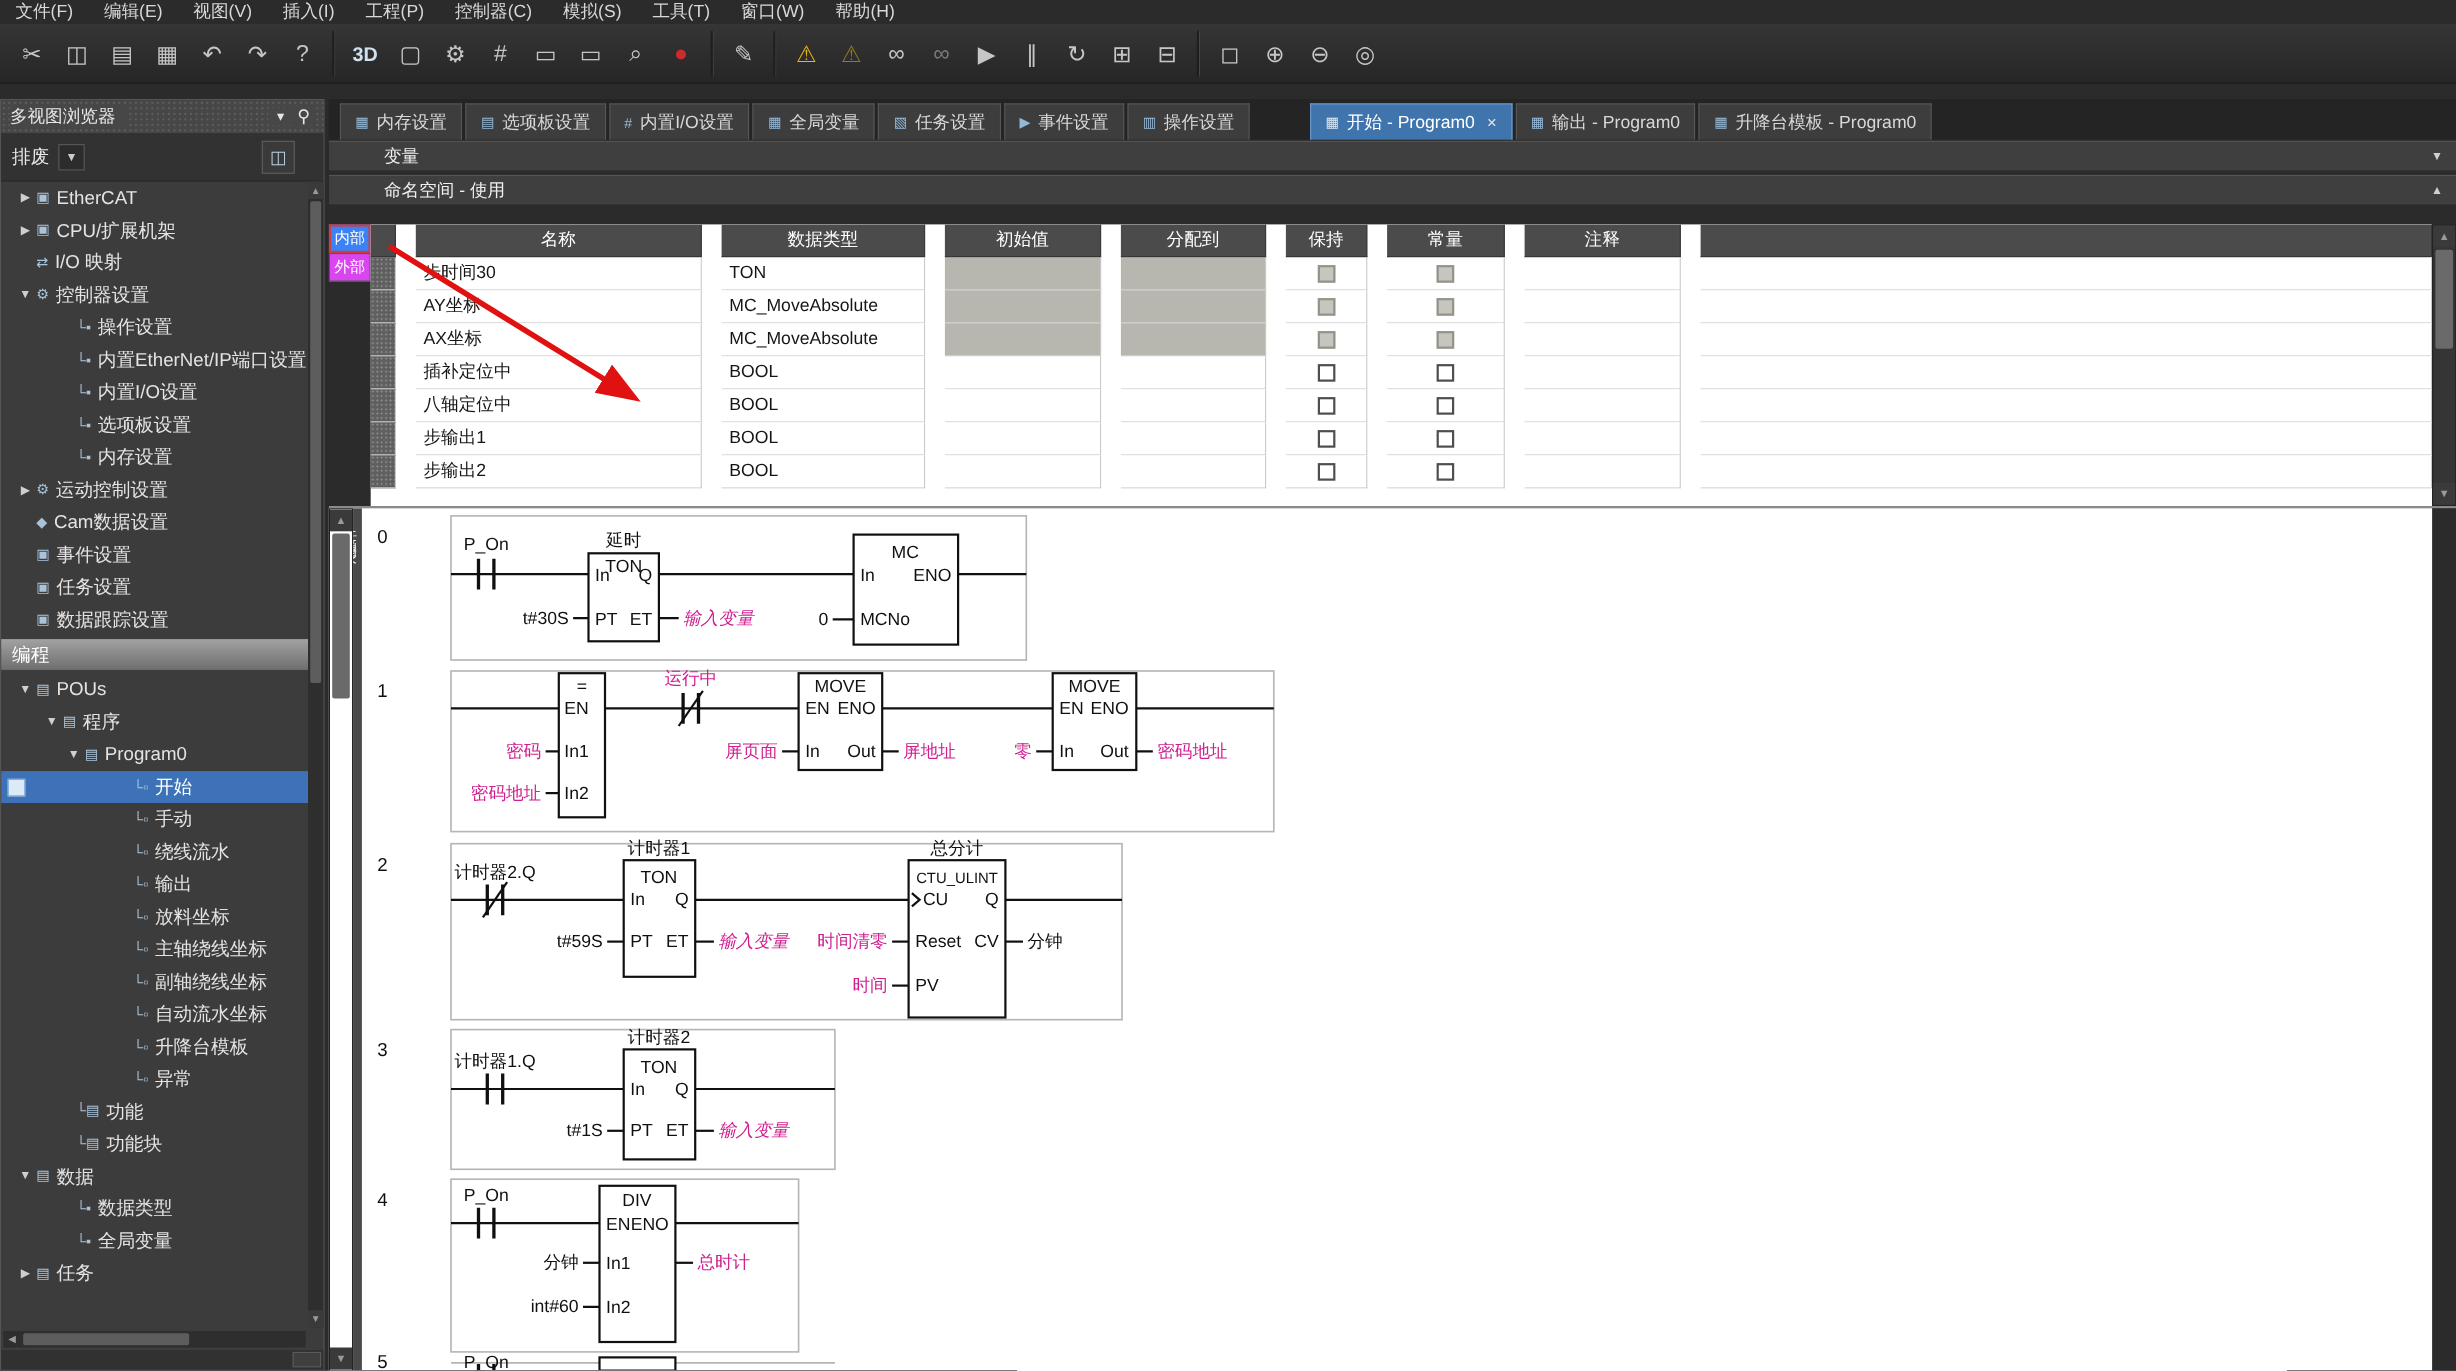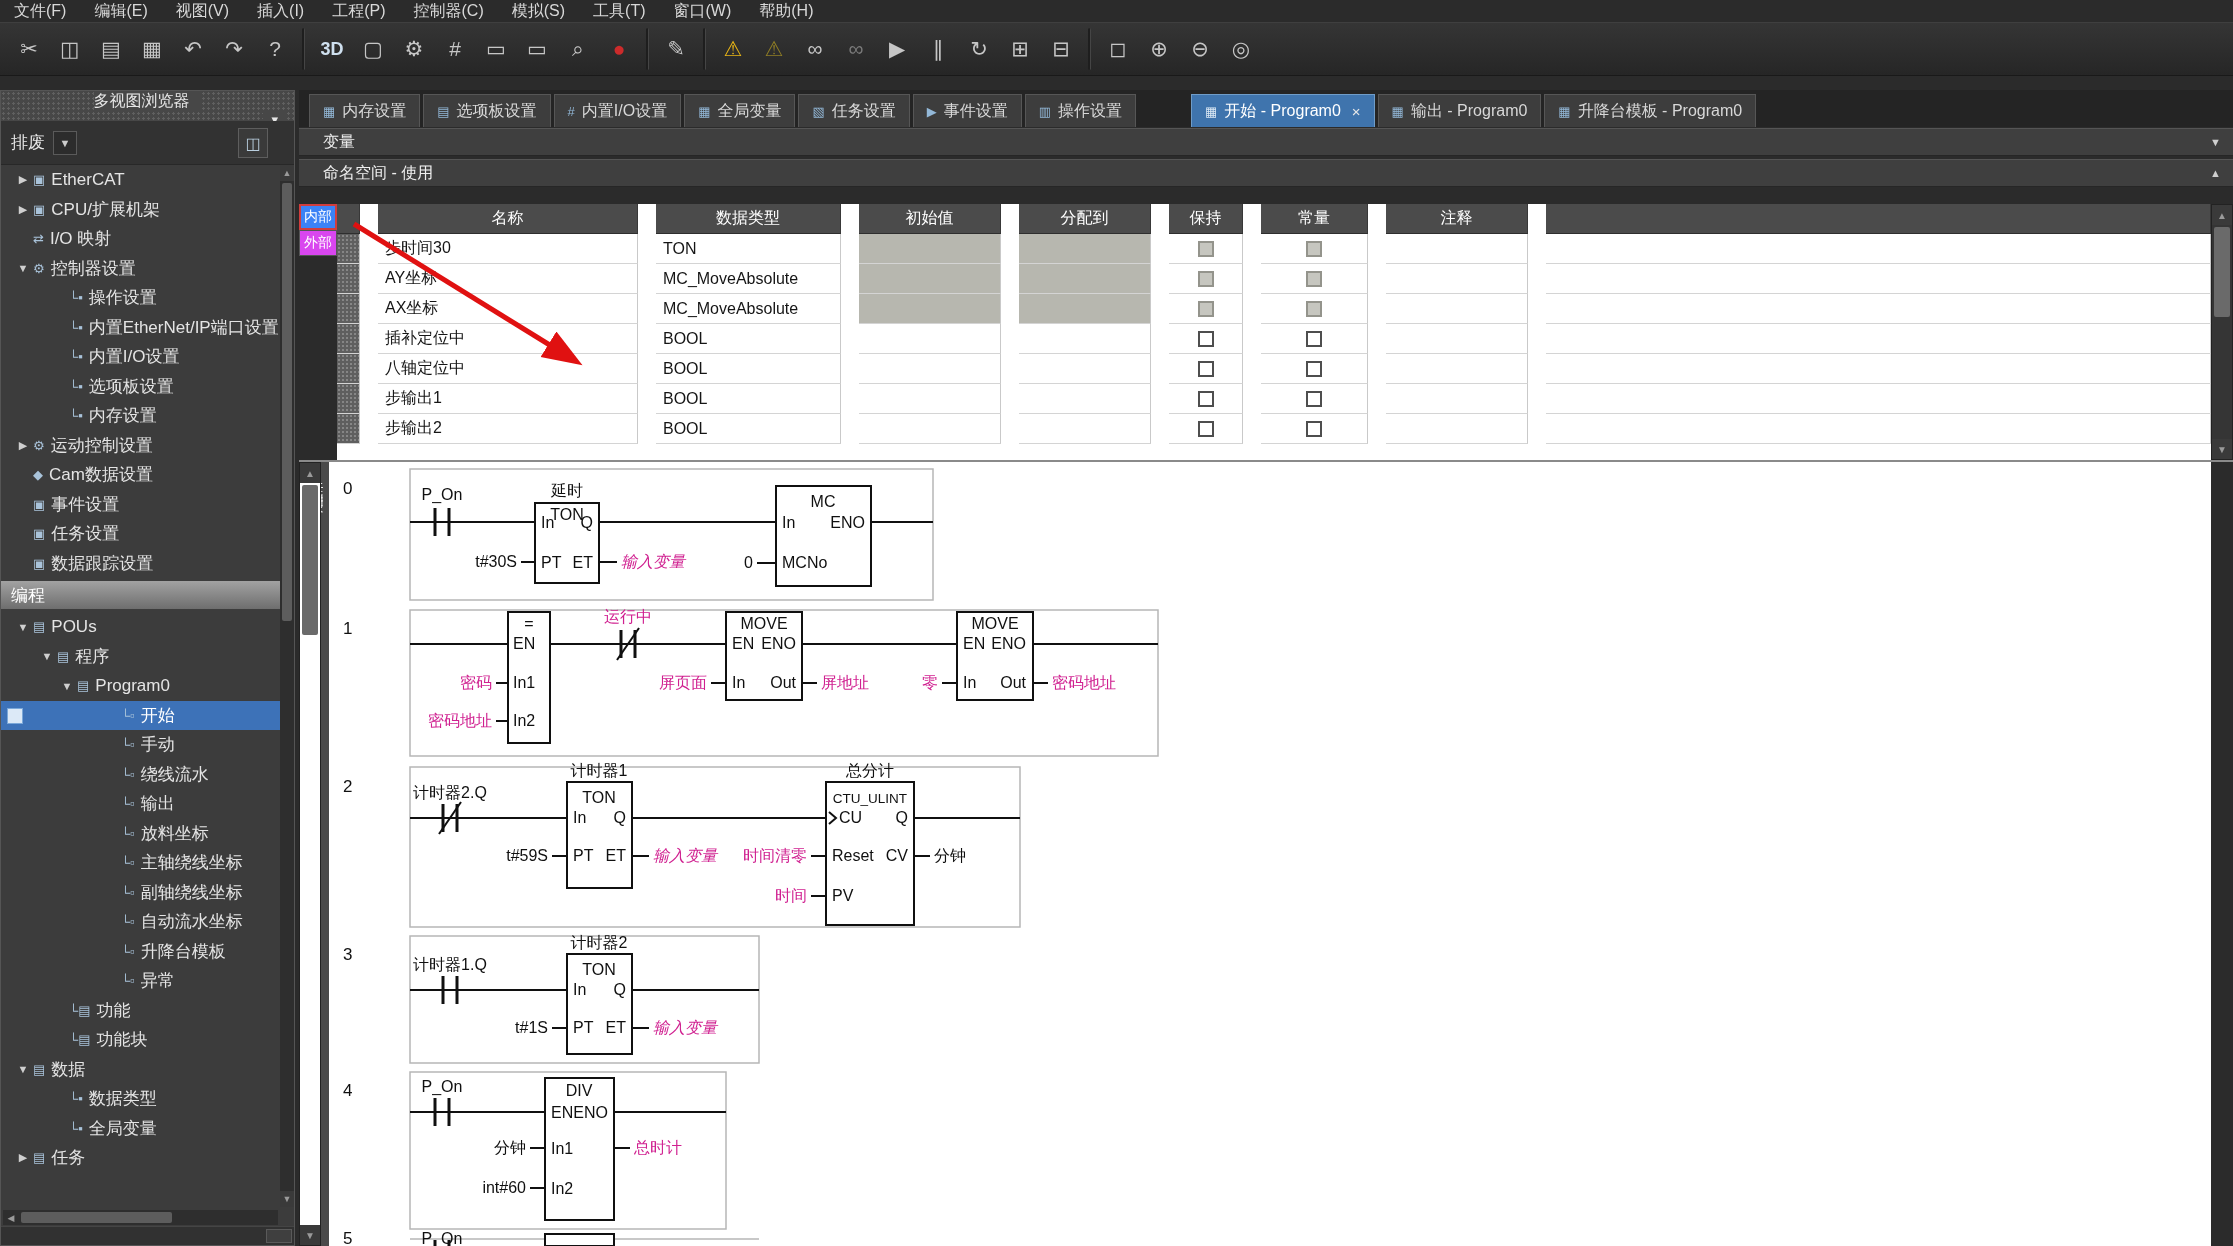"多视图浏览器" .mvb-header { flex-direction: column -> none }
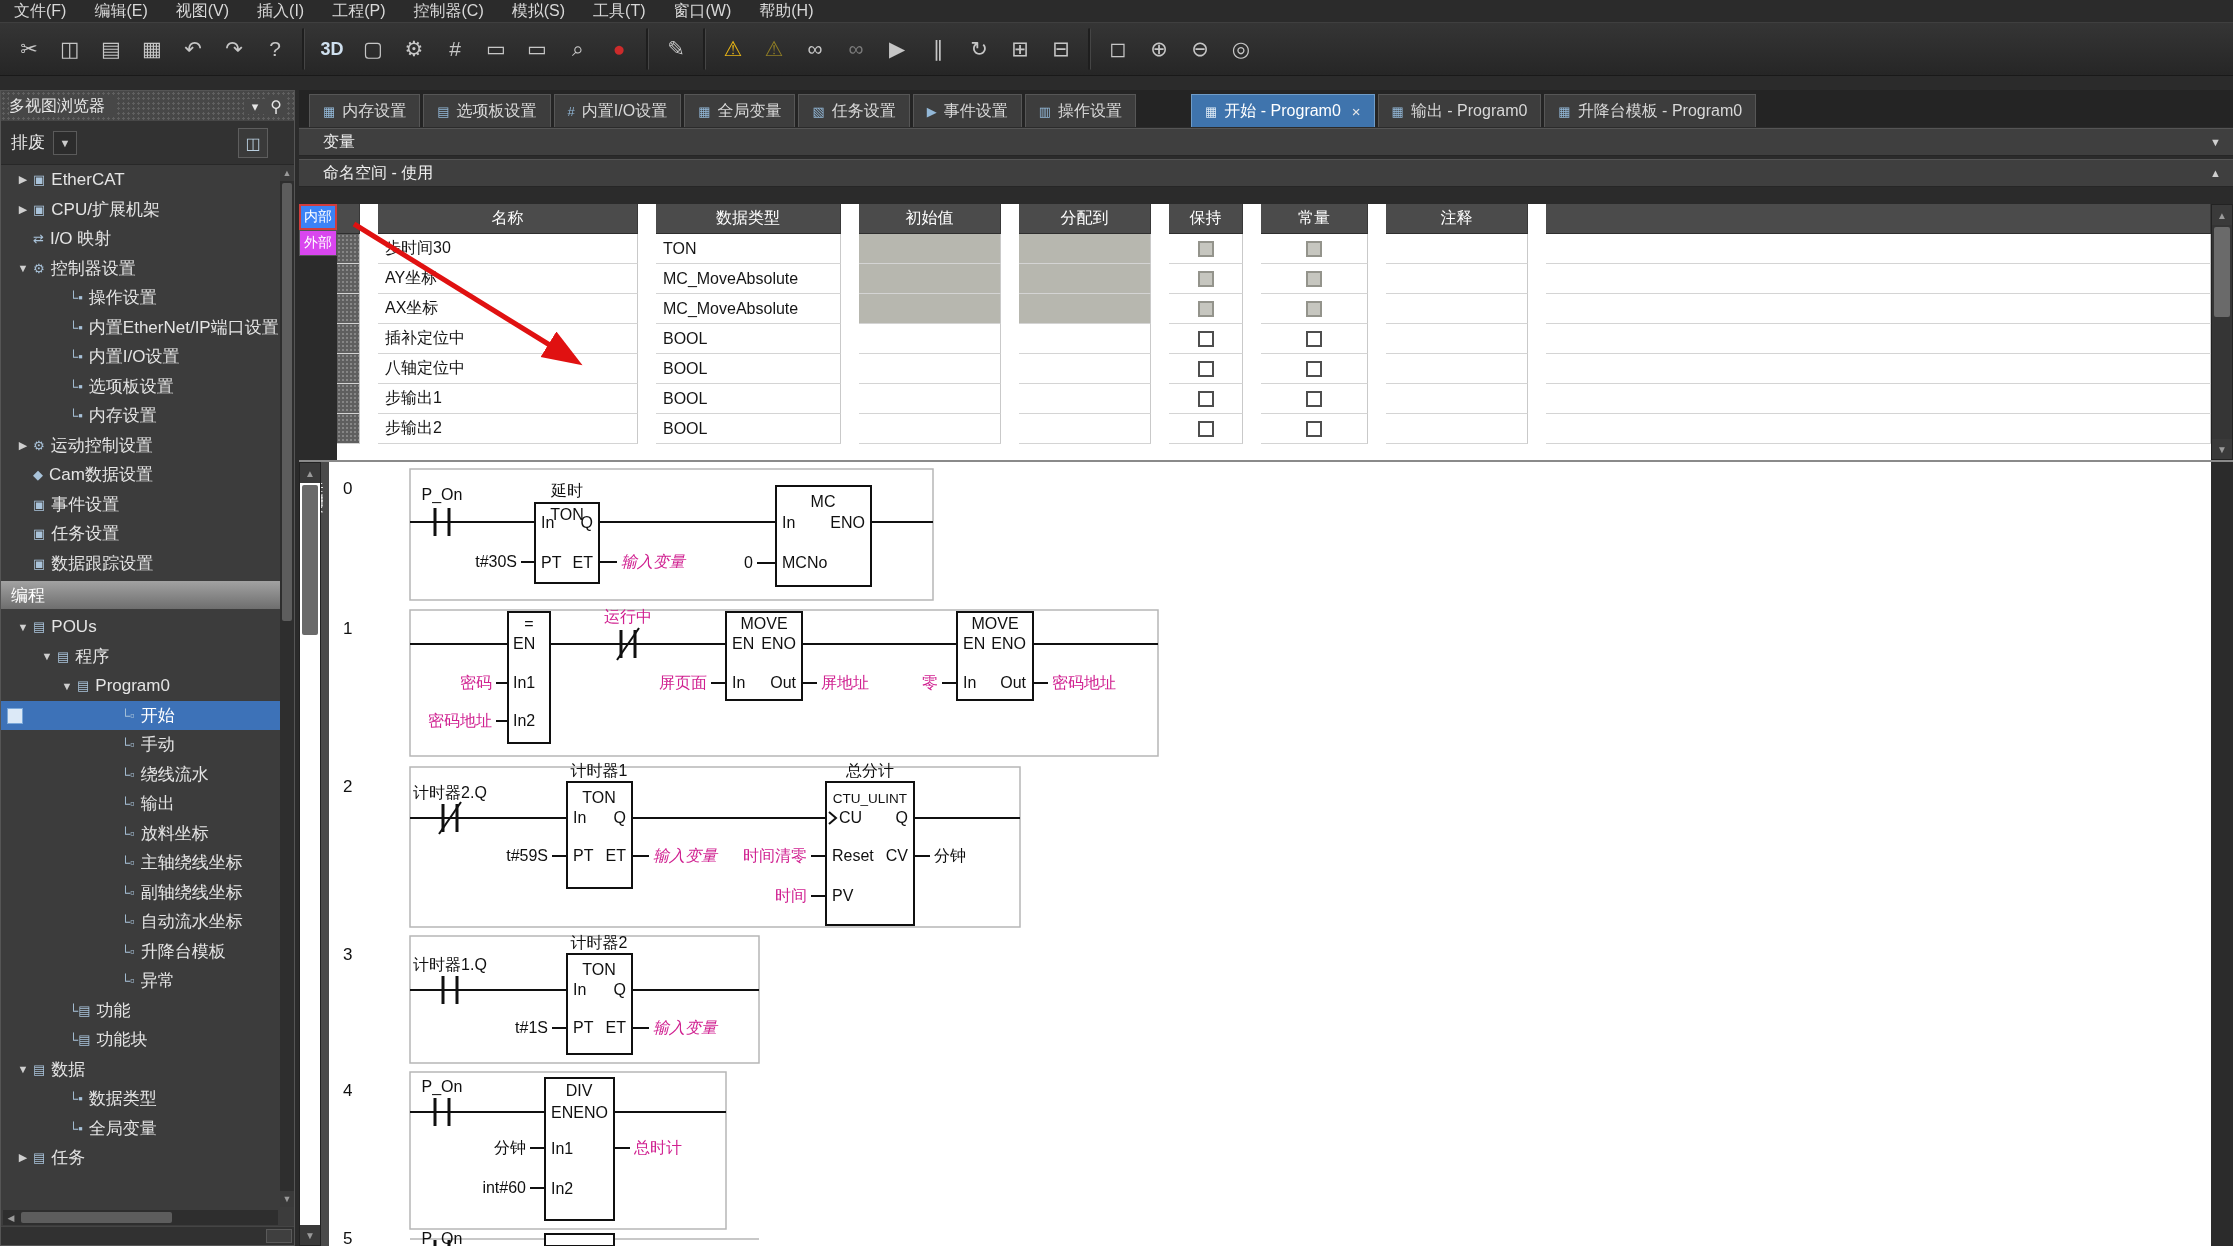"变量" .varbar { padding-left: 24px -> 50px }
